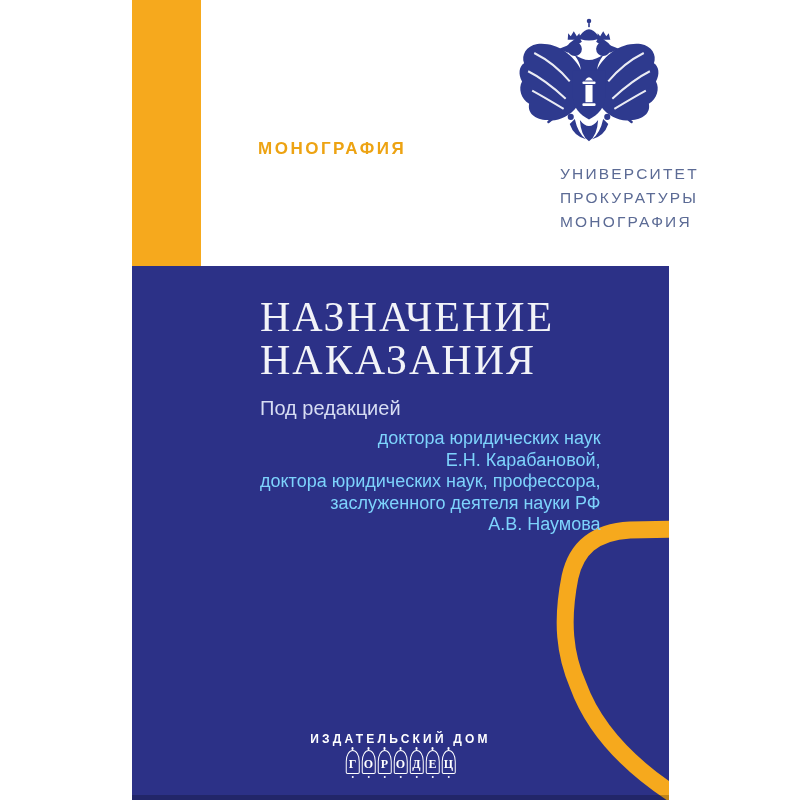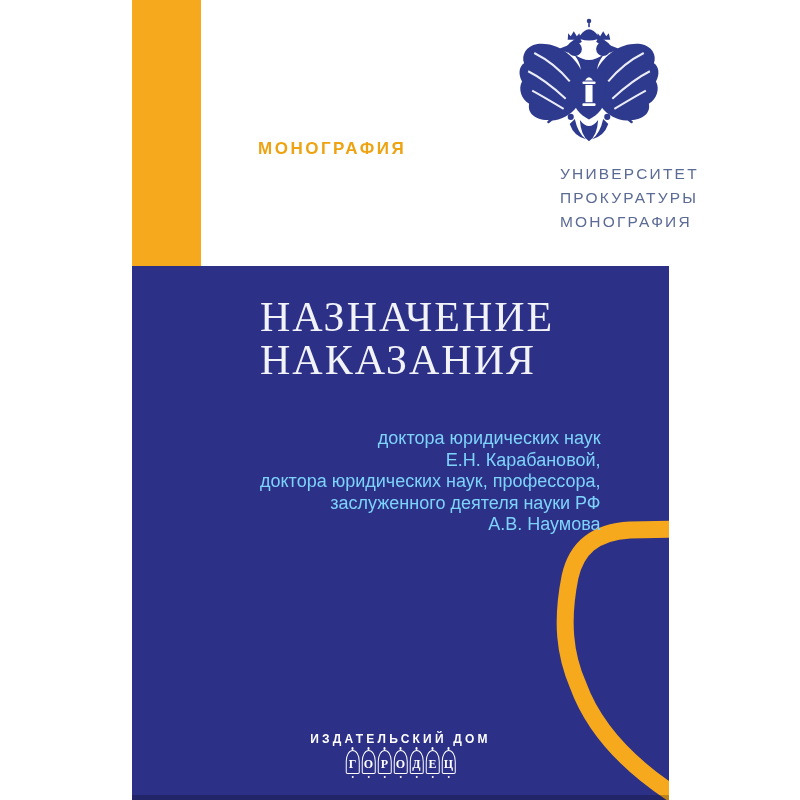"Под редакцией" div.edited-by { html: none -> <div>Под редакцией</div> }
